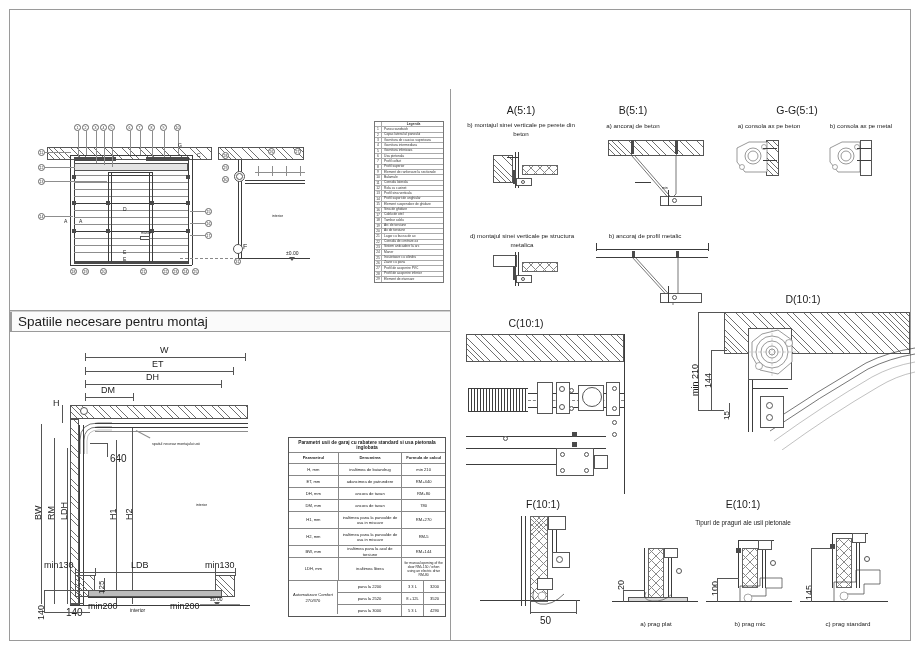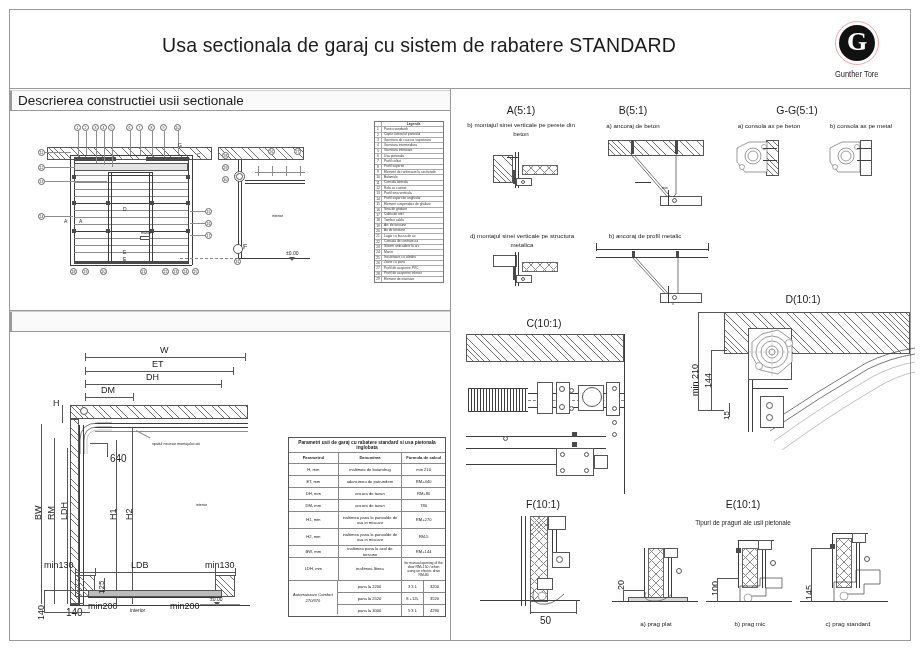"Usa sectionala de garaj cu" div.title-band { html: <div> <div>Usa sectionala de garaj cu sistem de rabatere STANDARD</div> <div> <div> <div>G</div> </div> <div>Gunther Tore</div> </div> </div> -> none }
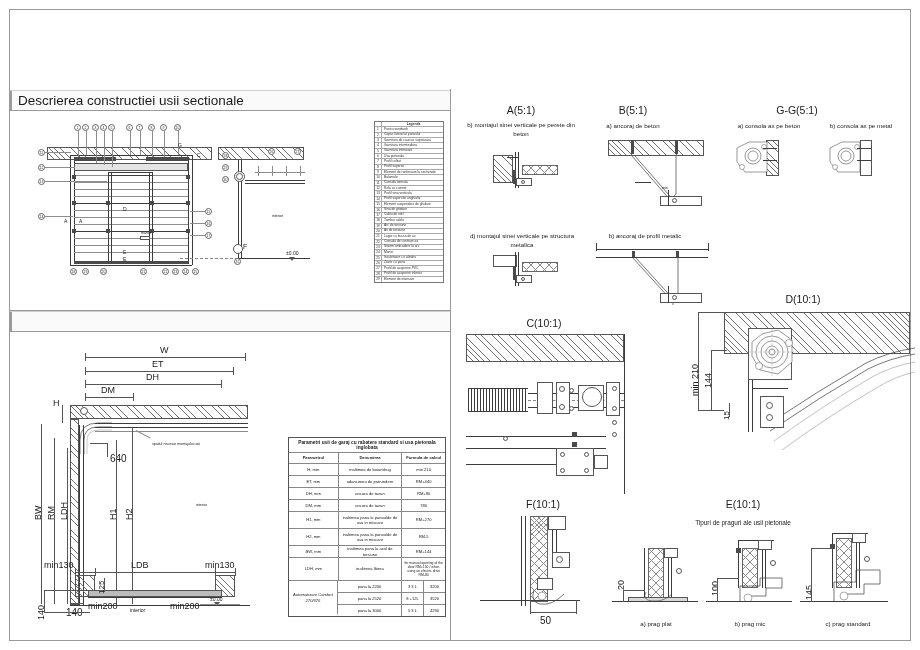"Descrierea constructiei usii sectionale" div.sec-head { html: <div> <span></span> <span>Descrierea constructiei usii sectionale</span> </div> -> none }
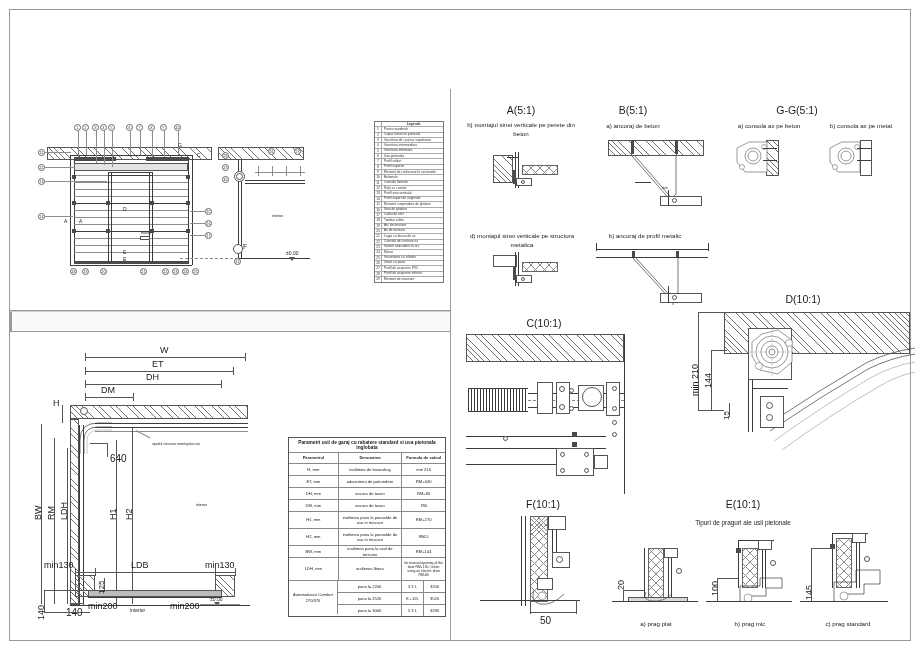"Spatiile necesare pentru montaj" span { html: none -> <span>Spatiile necesare pentru montaj</span> }
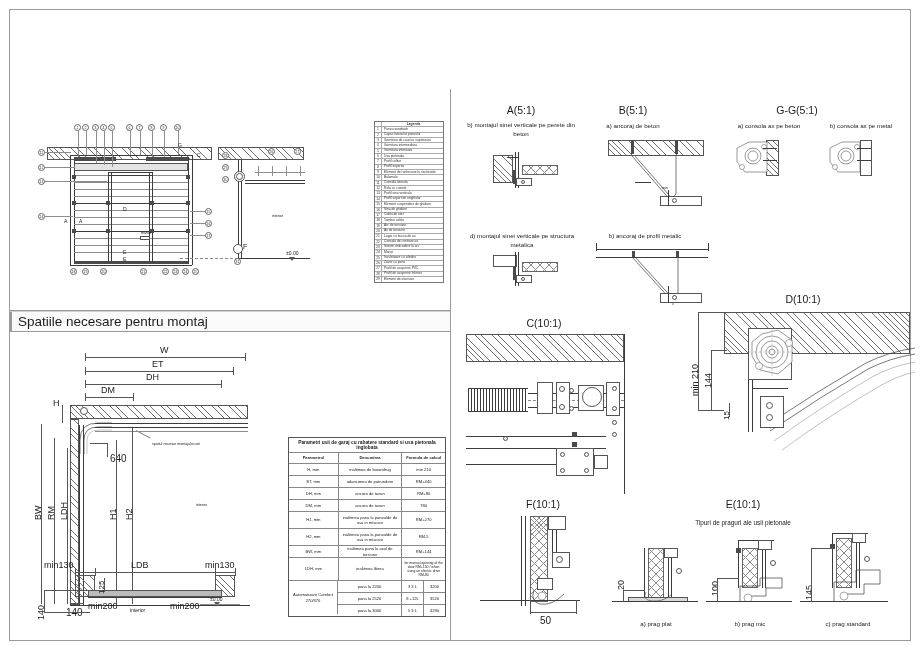"C(10:1)" div.dtitle { left: 501px -> 483px }
